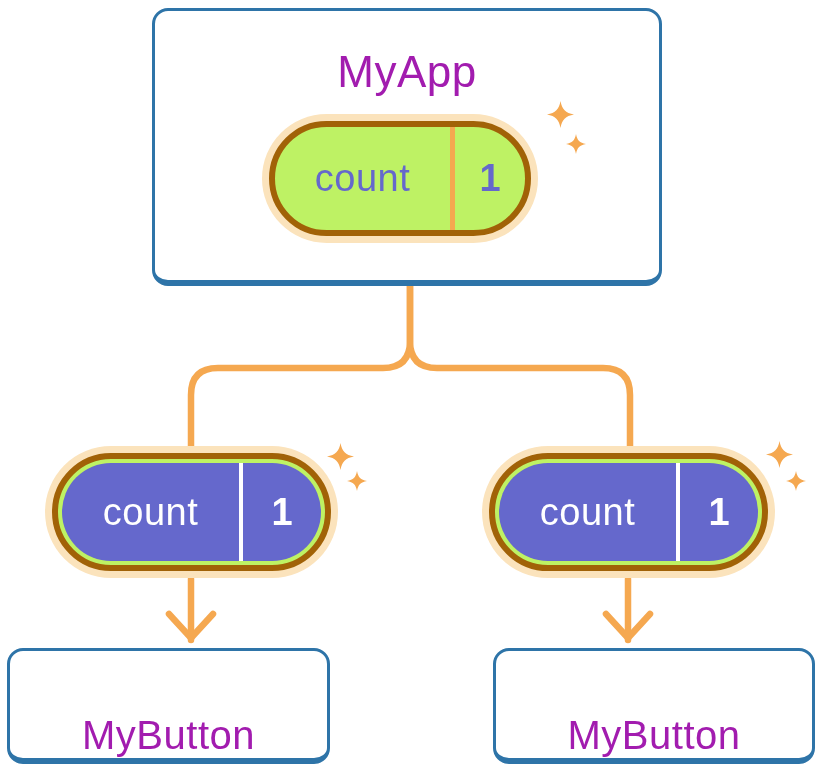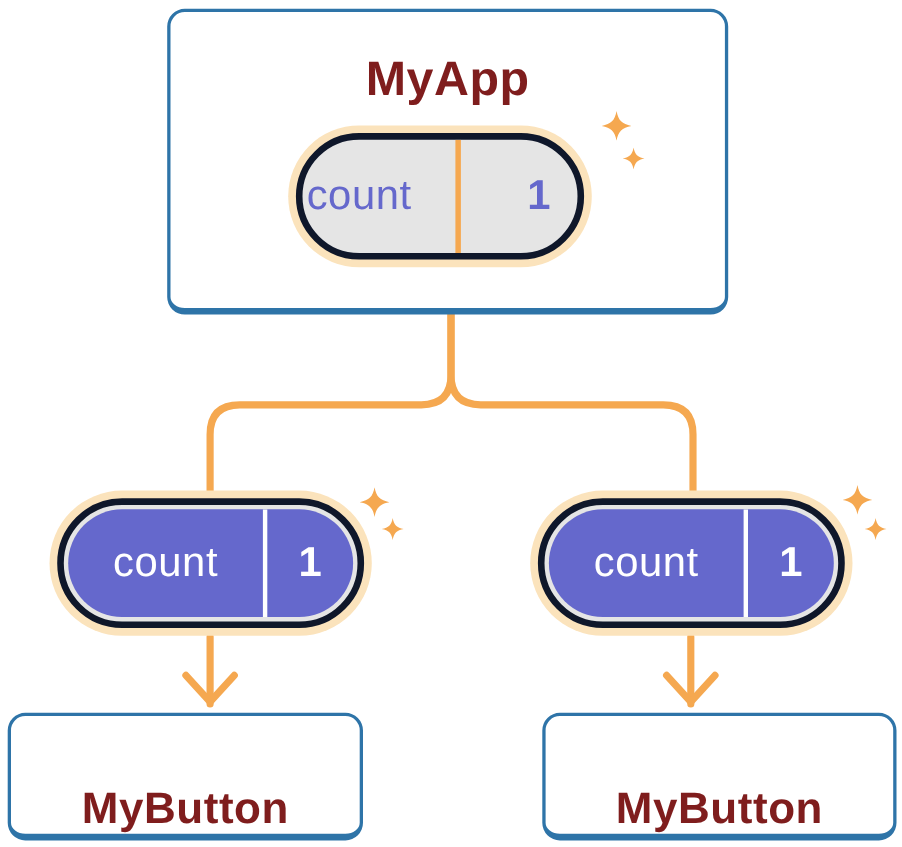"MyApp" .card-title { color: #7f1d1d -> #a21caf; font-weight: 700 -> 400 }
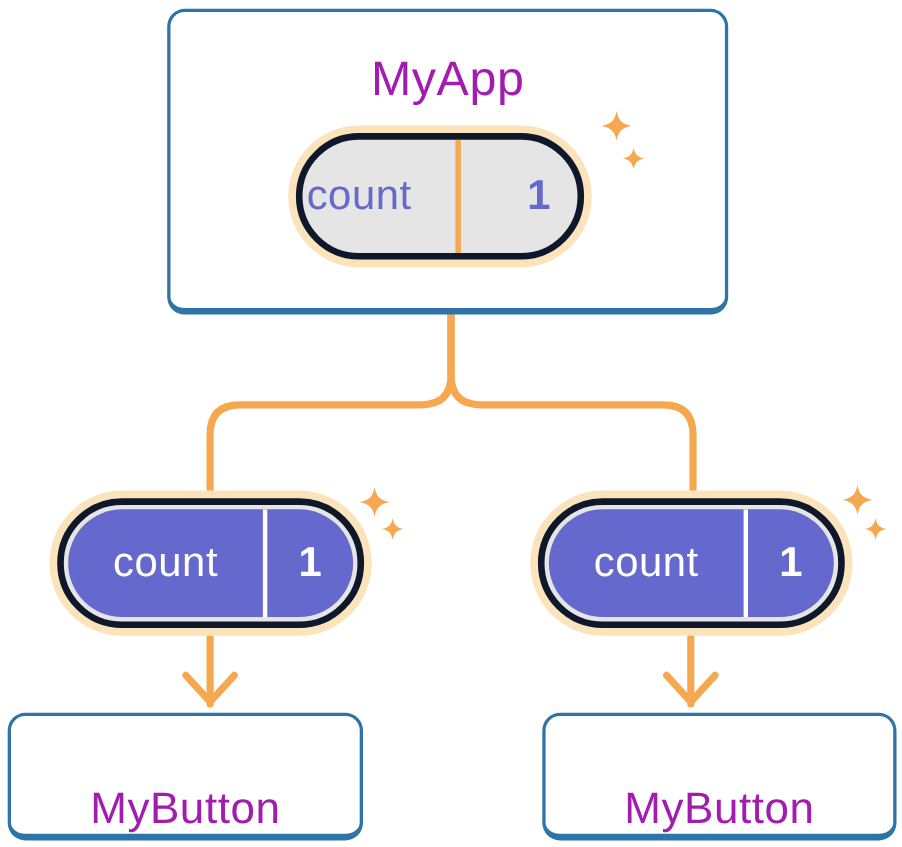"count" .pill-ring { background: #e5e5e5 -> #bef264; border: 6px solid #0f172a -> 6px solid #a16207; gap: 36px -> none }
